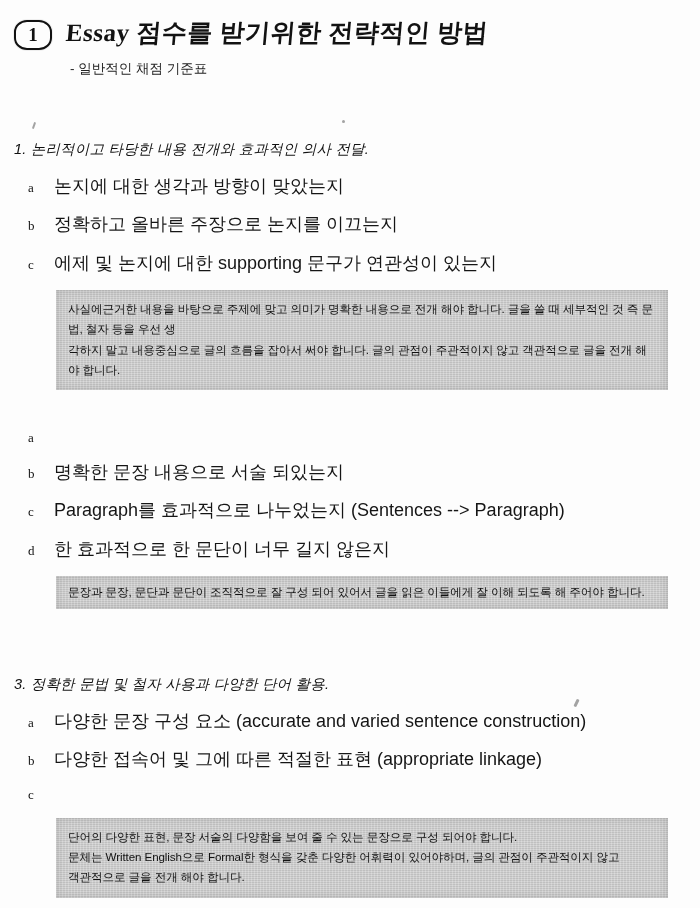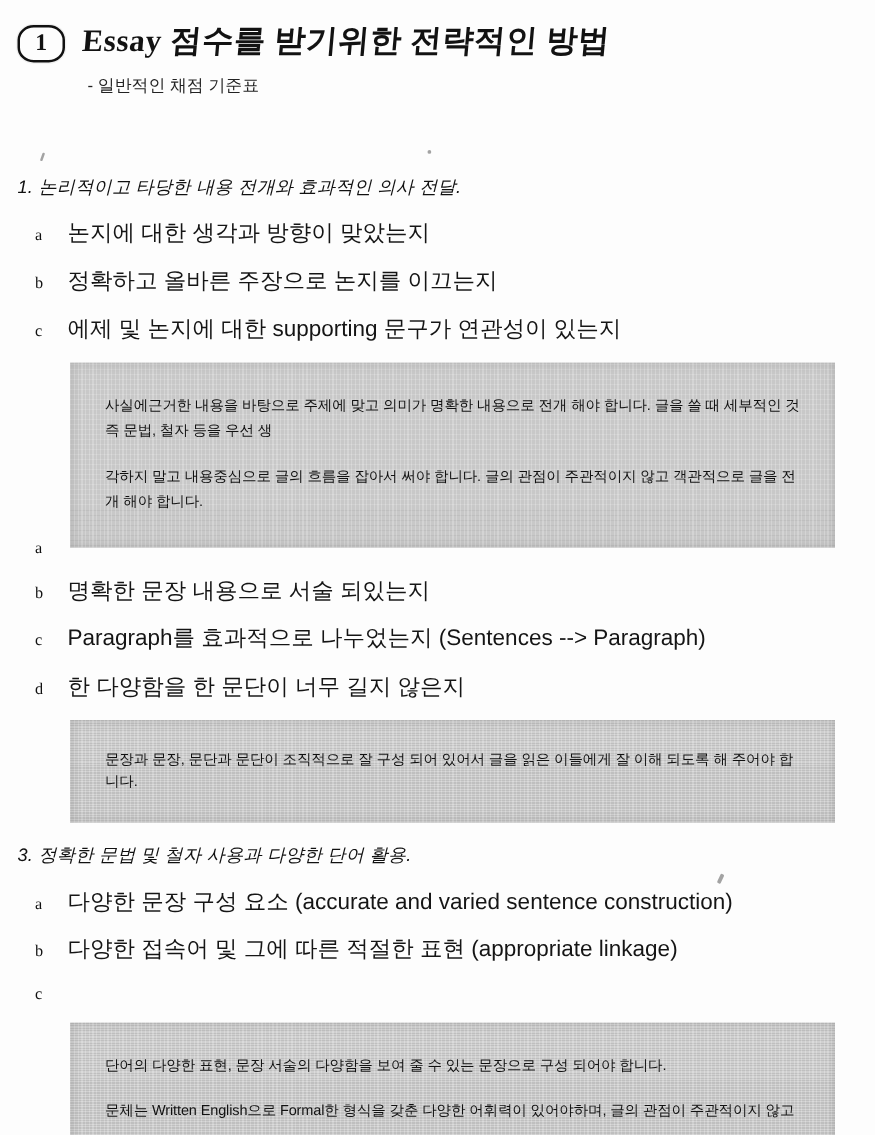"사실에근거한 내용을 바탕으로 주제에 맞고" .note p { margin: 16px -> 0 }
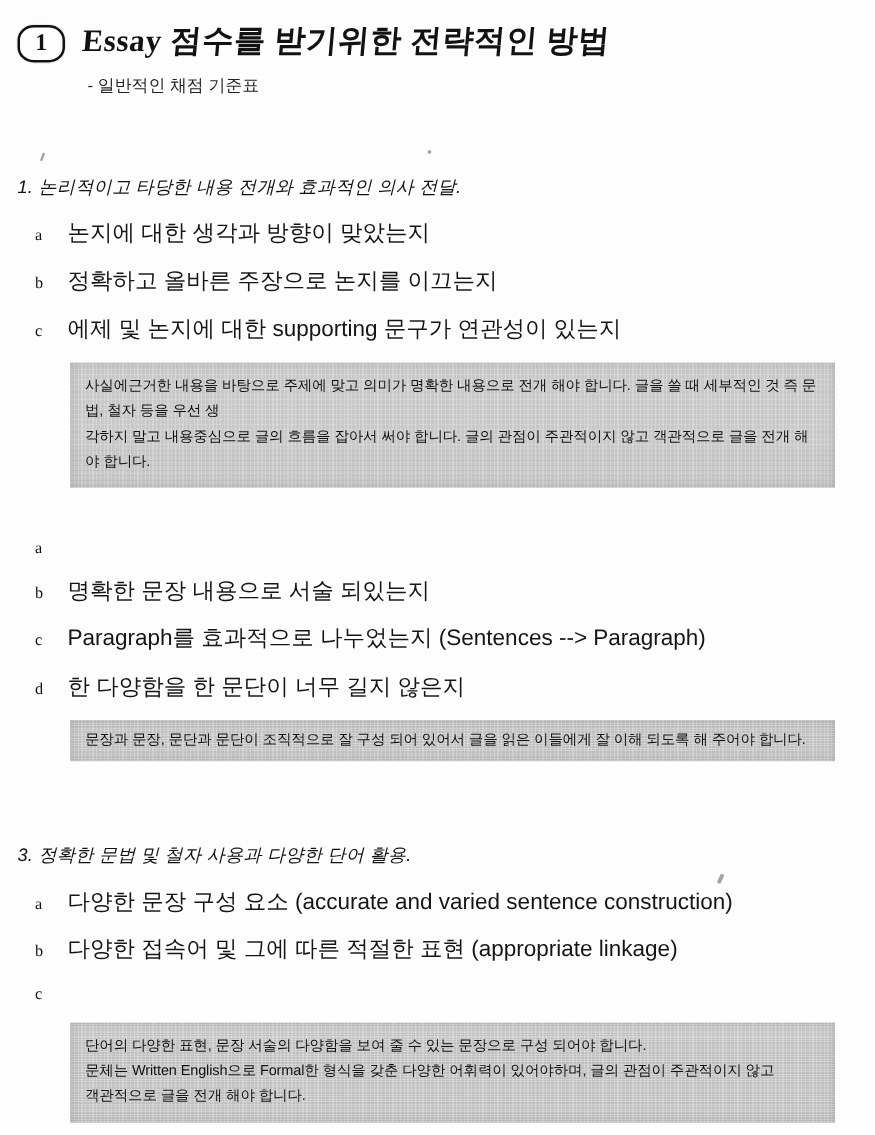"한 다양함을 한 문단이 너무" div.item-text { text: 다양함을 -> 효과적으로 }
